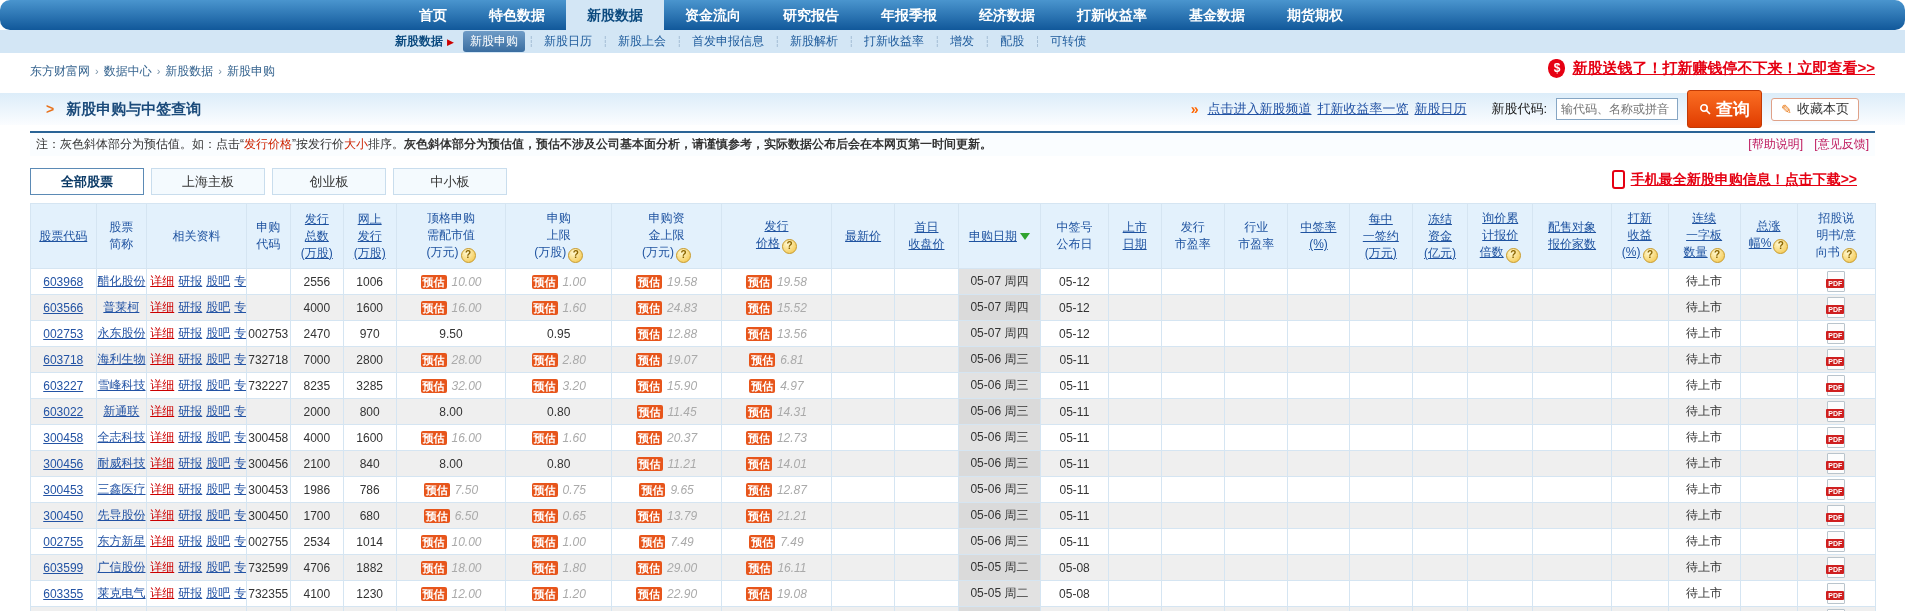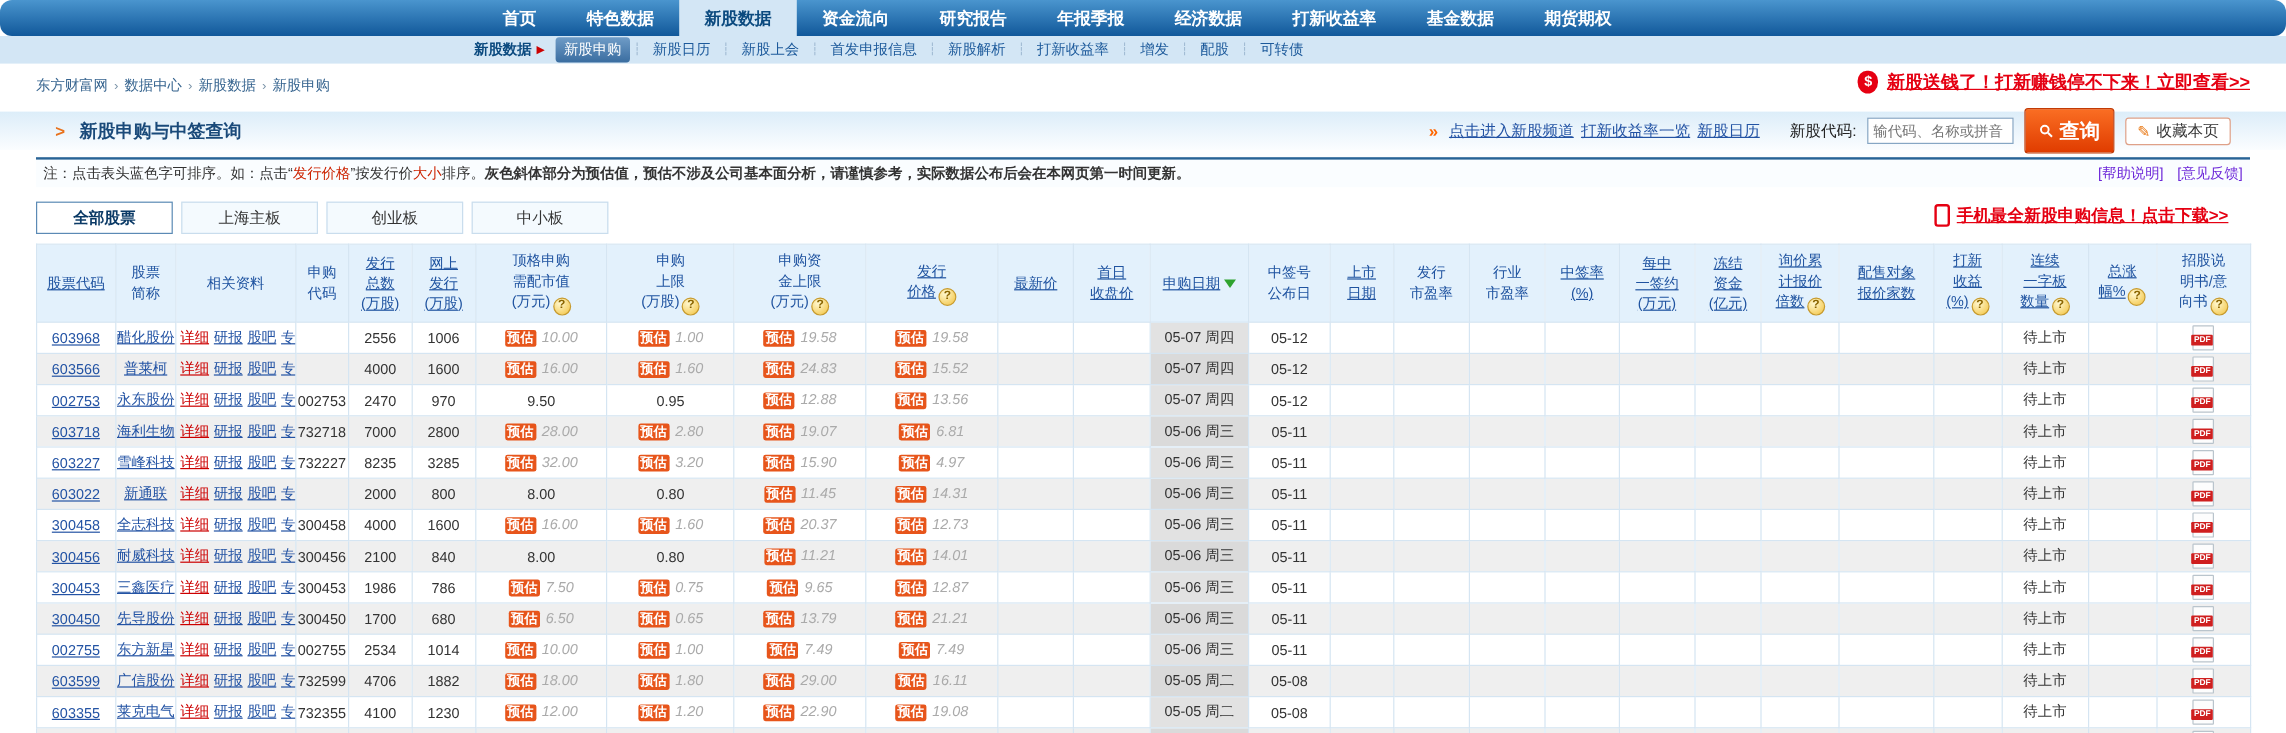"注：点击表头蓝色字可排序。如：点击“" span { text: 点击表头蓝色字可排序 -> 灰色斜体部分为预估值 }
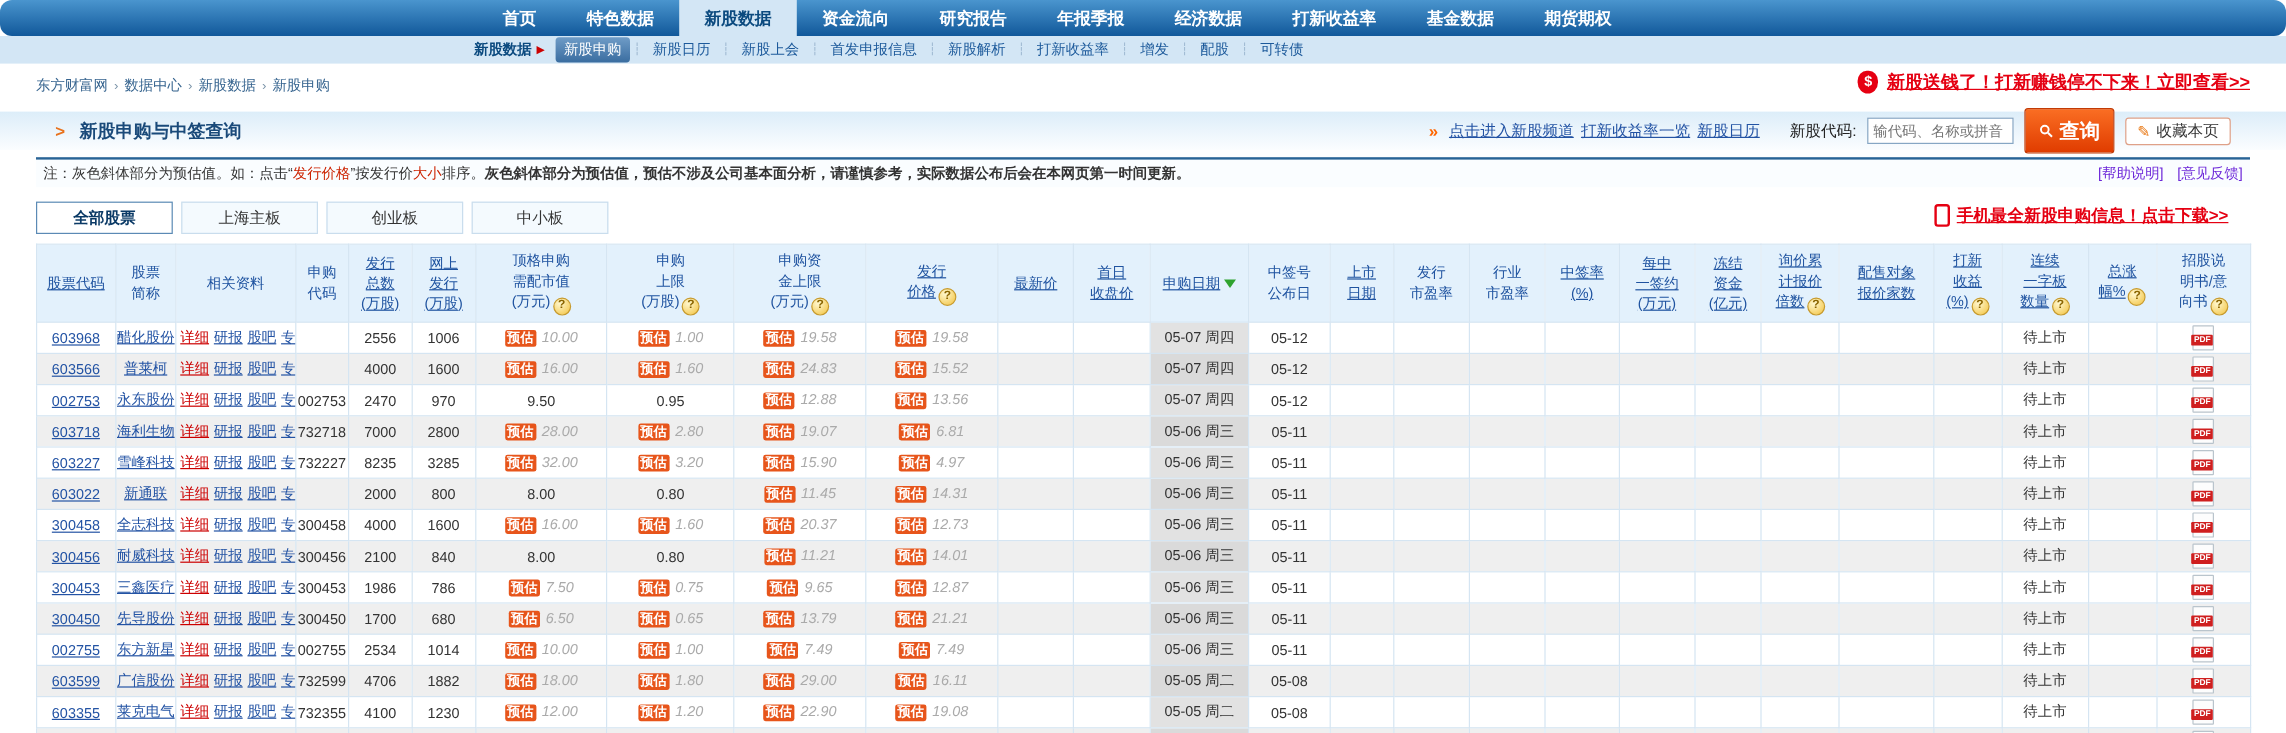"[帮助说明]" .note-links a { color: #6d28d9 -> #be185d }
